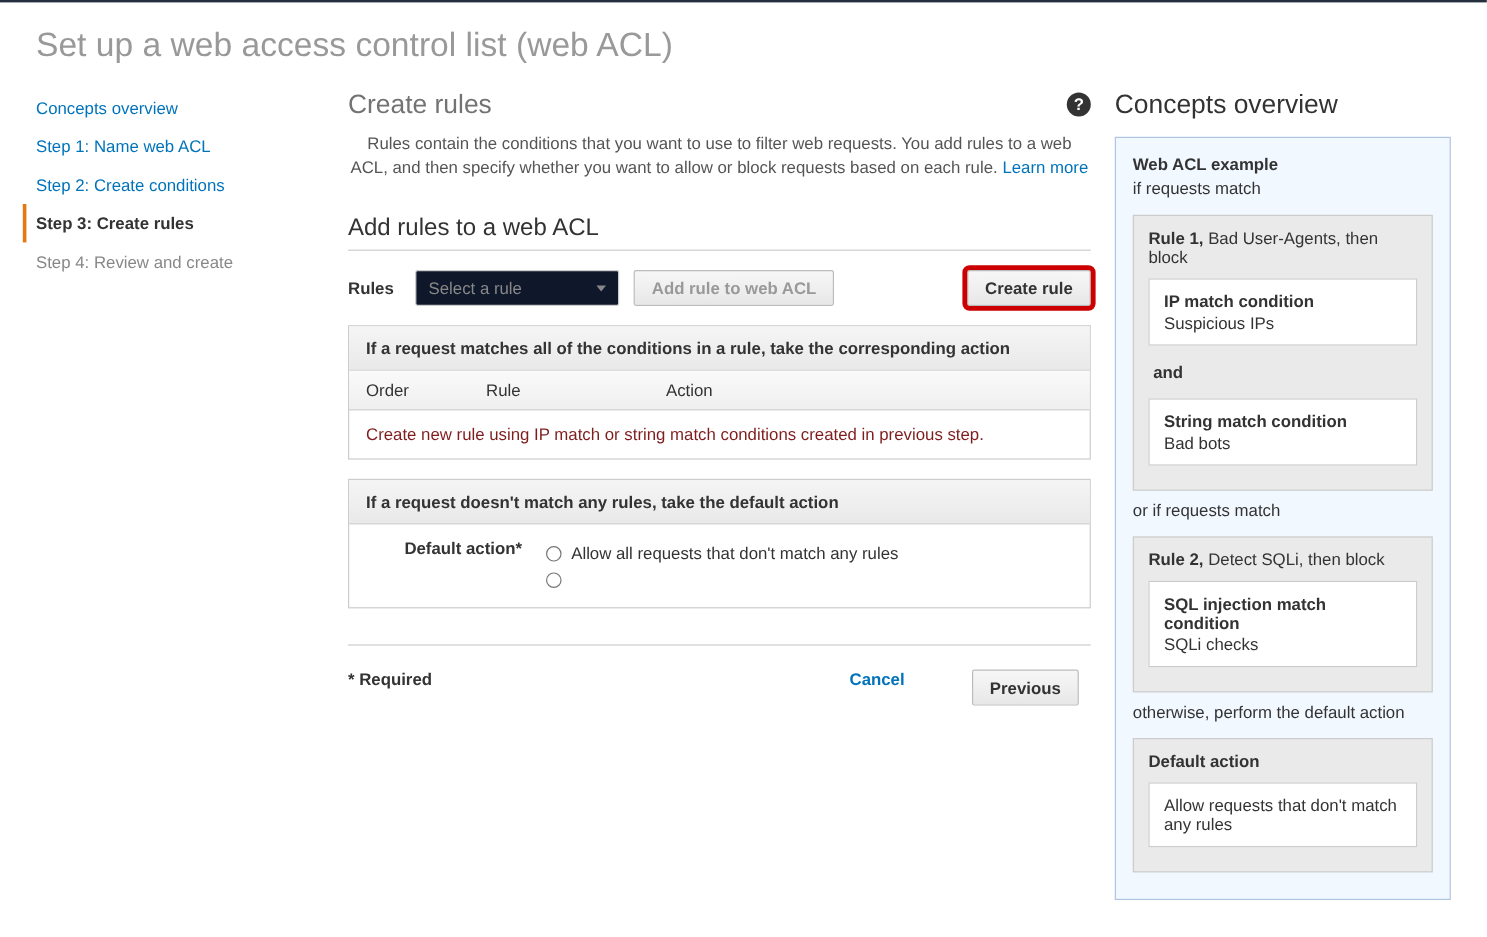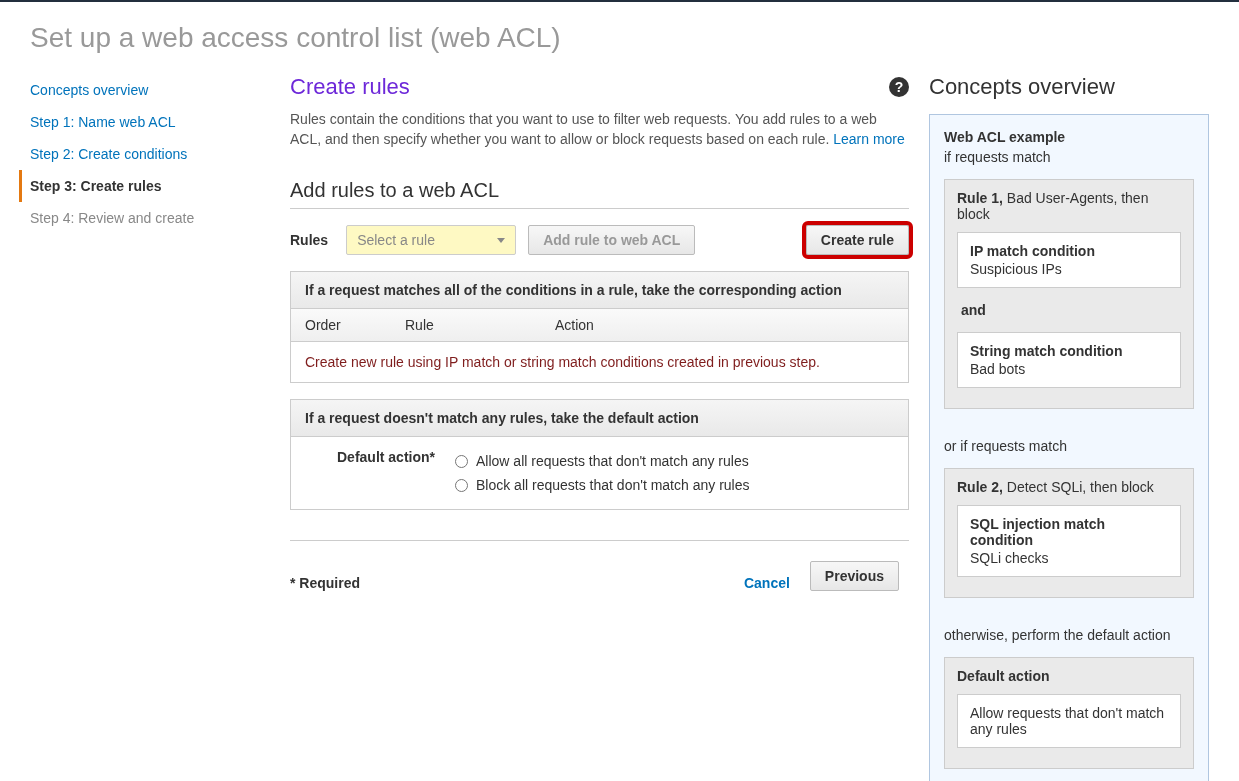"Create rules" .main-header h2 { color: #6d28d9 -> #737373 }
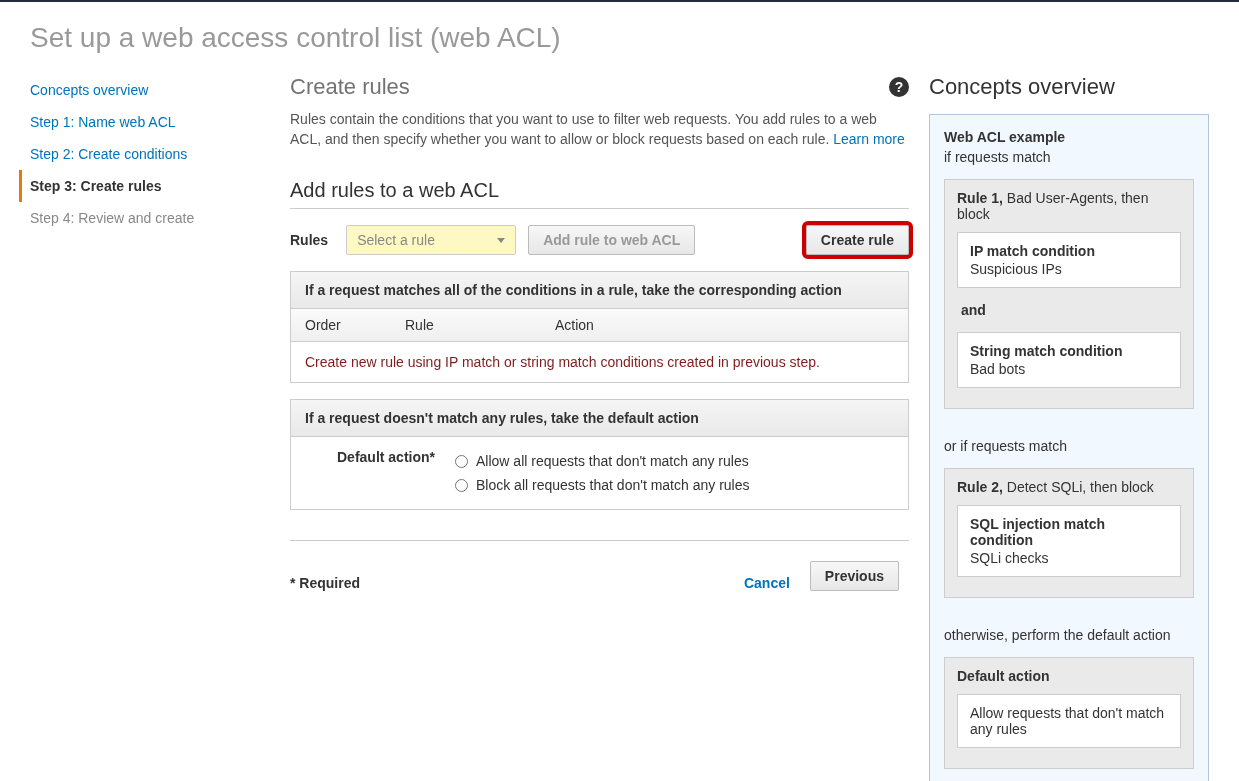"Rules contain the conditions that" .main-desc { text-align: none -> center }
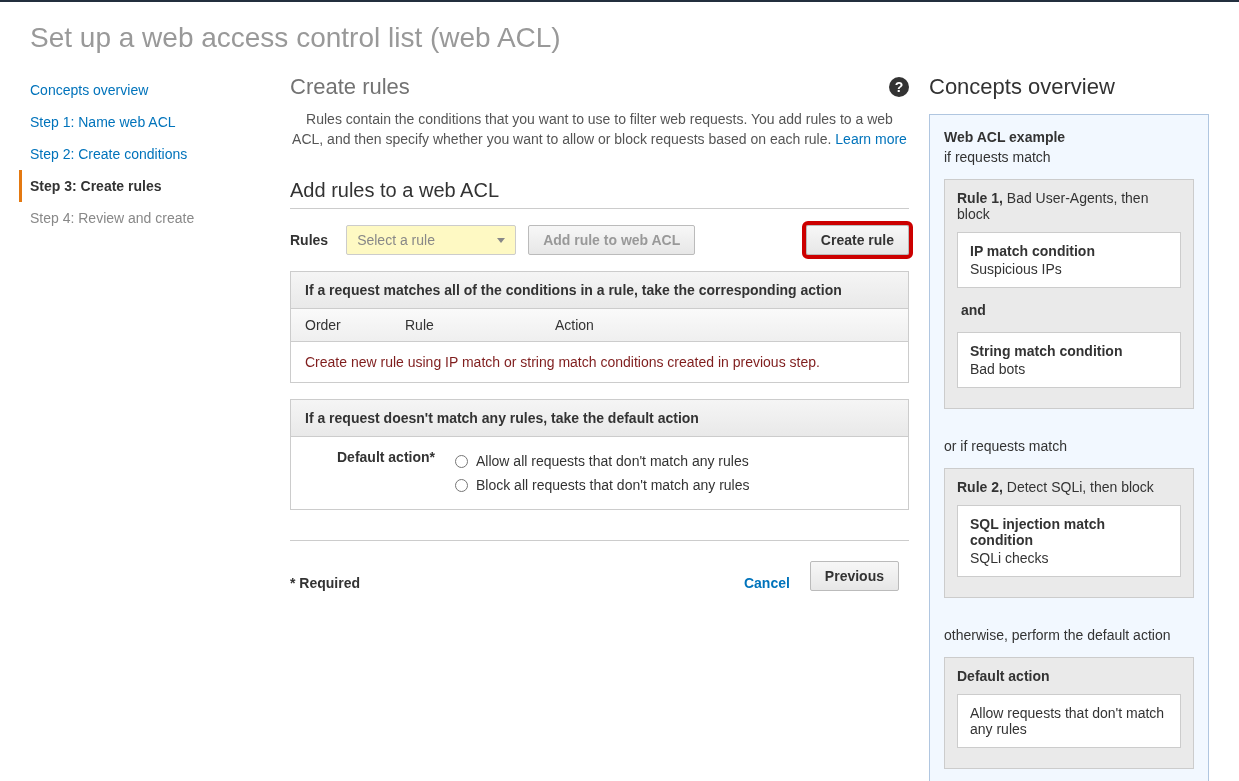"Rule 1, Bad User-Agents, then" .ce-rule { margin-bottom: 29px -> 8px }
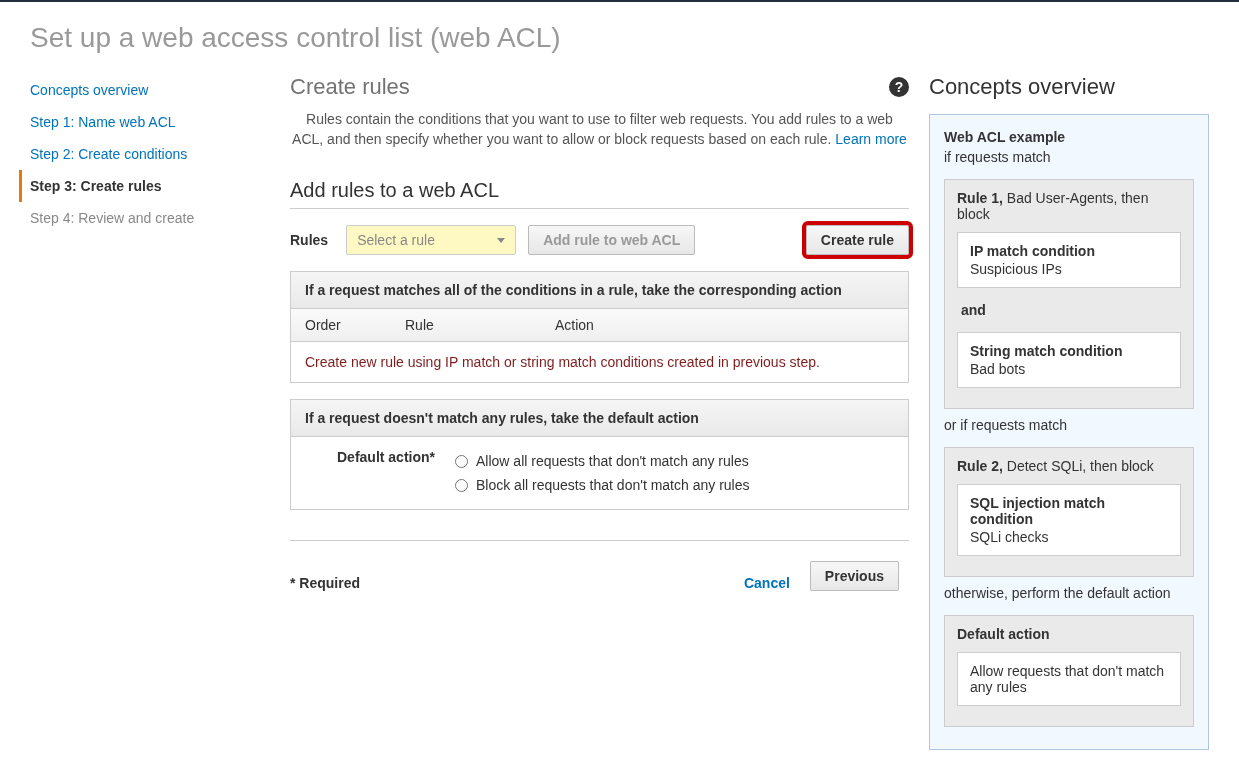"Select a rule" .select-box { background: #fef9c3 -> #0f172a }
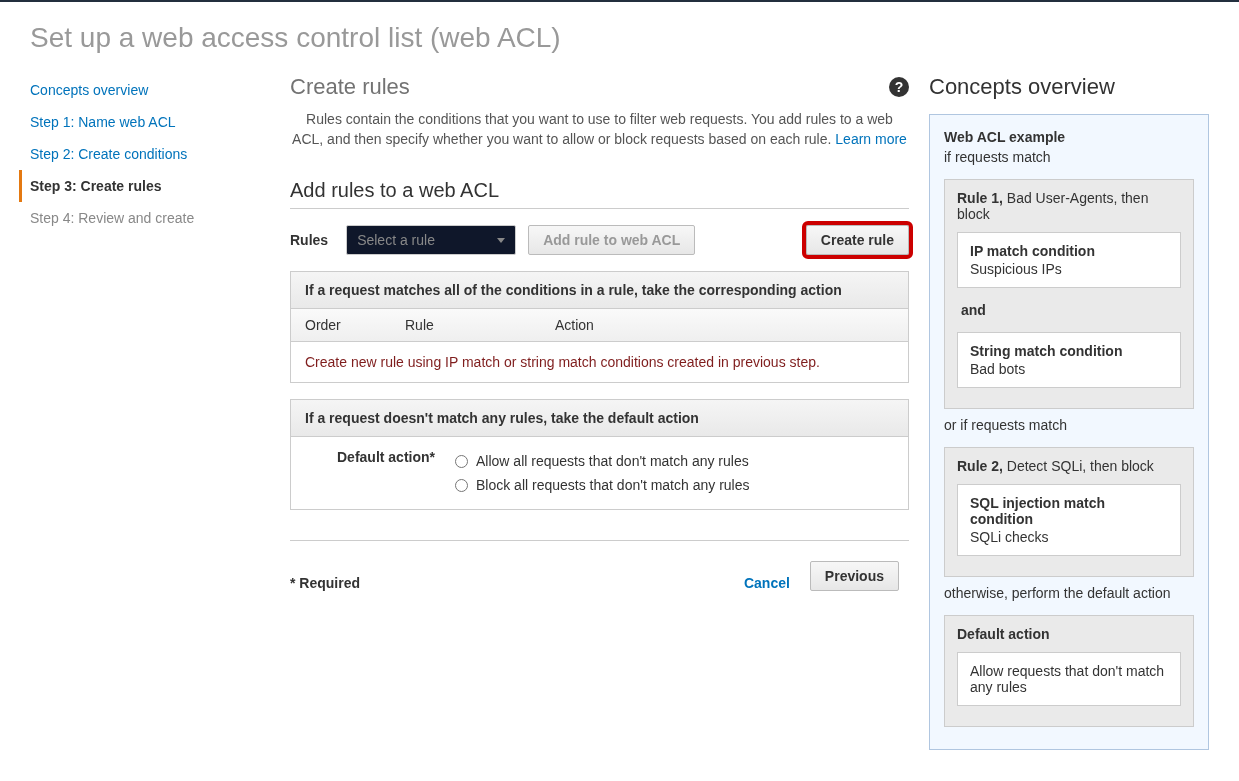"Block all requests that don't" span { html: <span>Block all requests that don't match any rules</span> -> none }
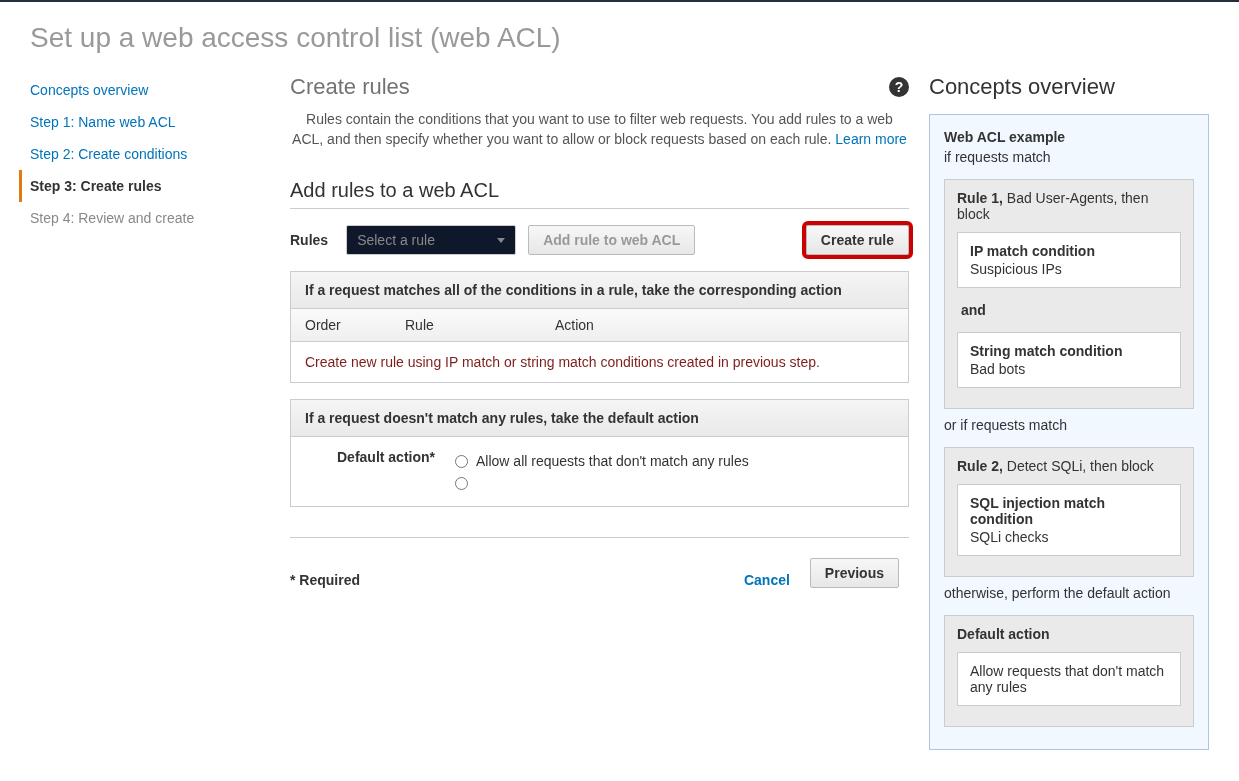"* Required" .footer-row { align-items: flex-end -> flex-start; gap: none -> 36px }
